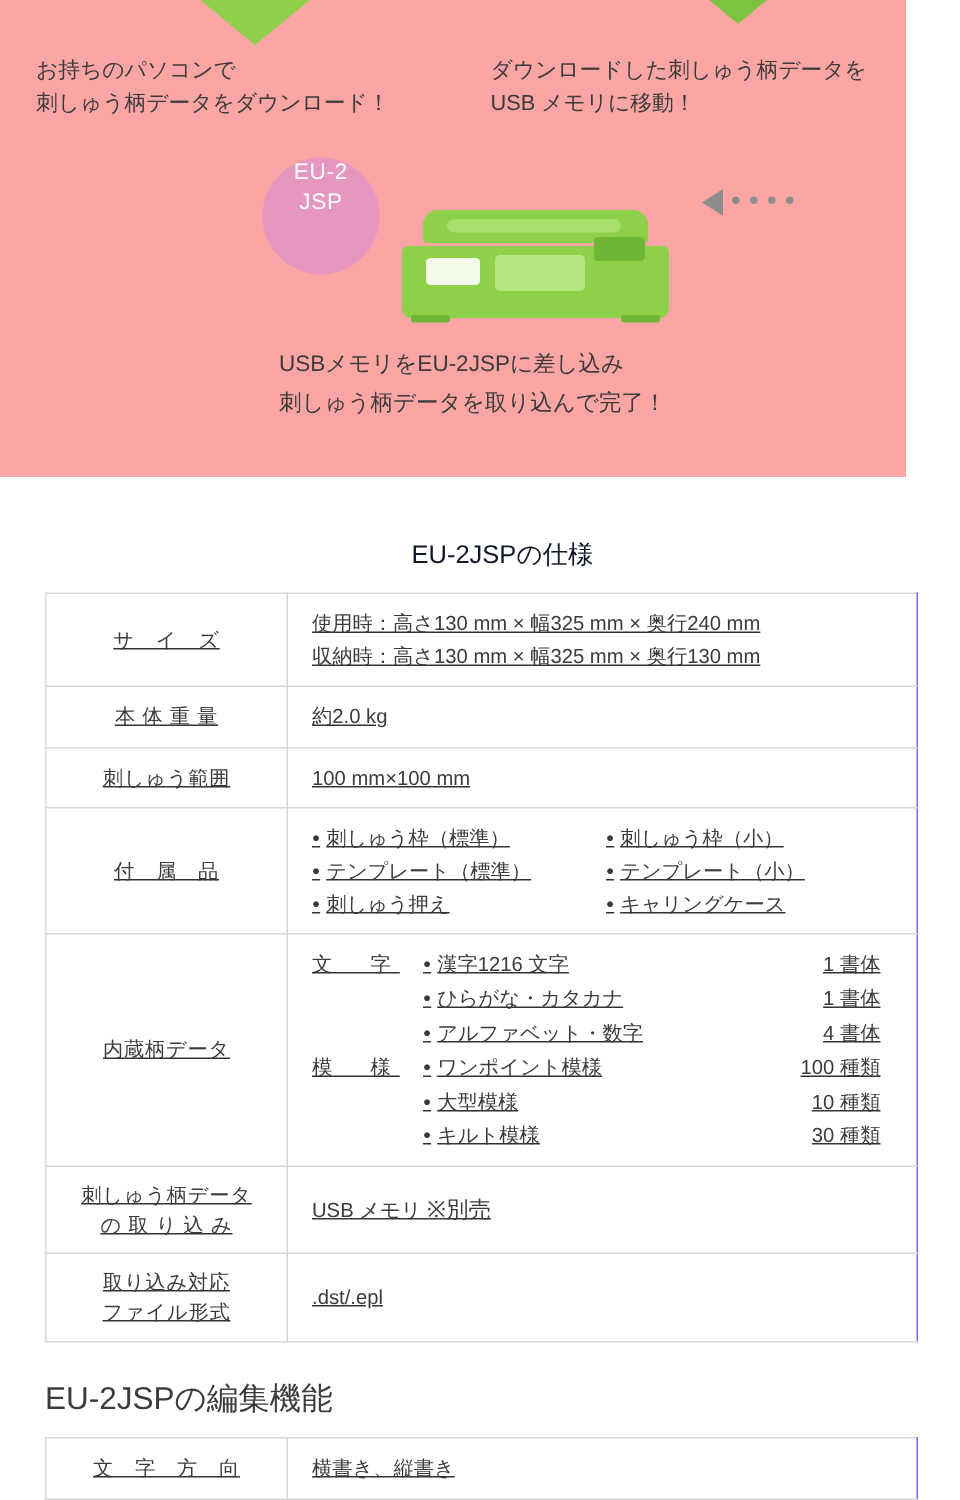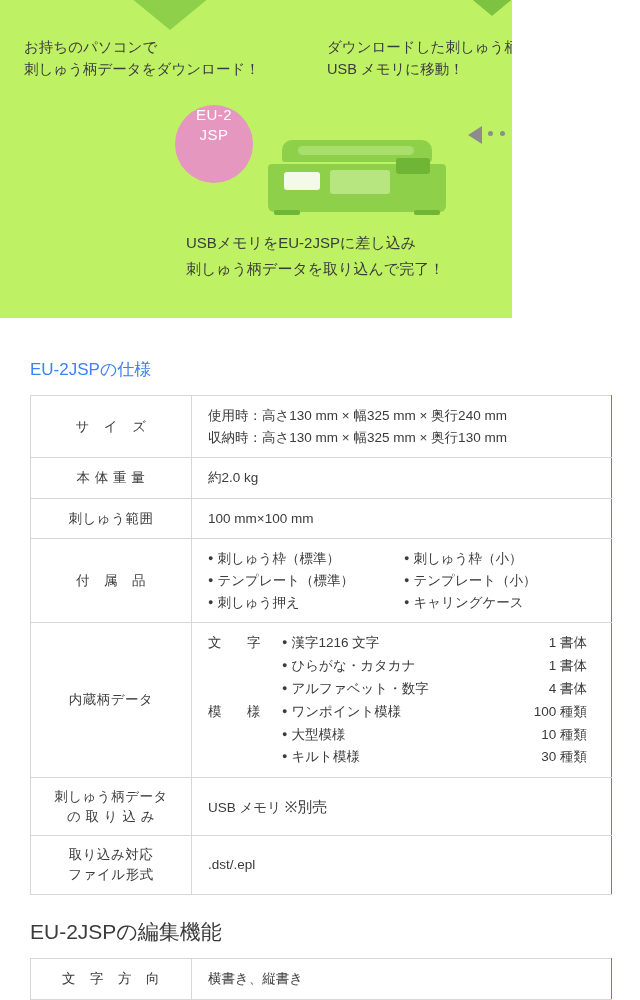"お持ちのパソコンで" .hero { background: #bef264 -> #fca5a5; width: 512px -> 604px }
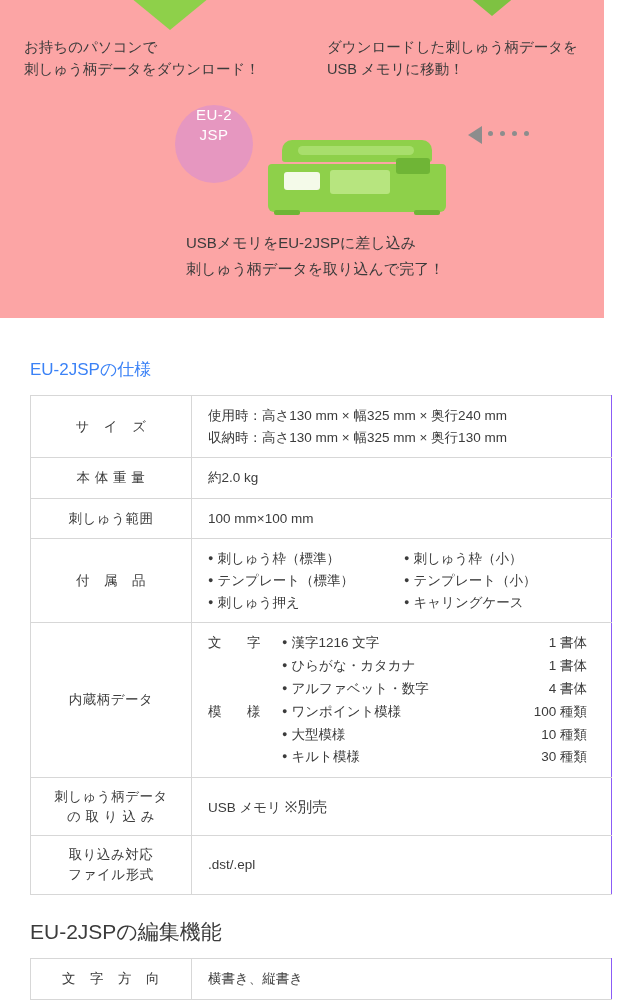"EU-2JSPの仕様" .sec-title { color: #3b82f6 -> #0f172a; text-align: none -> center }
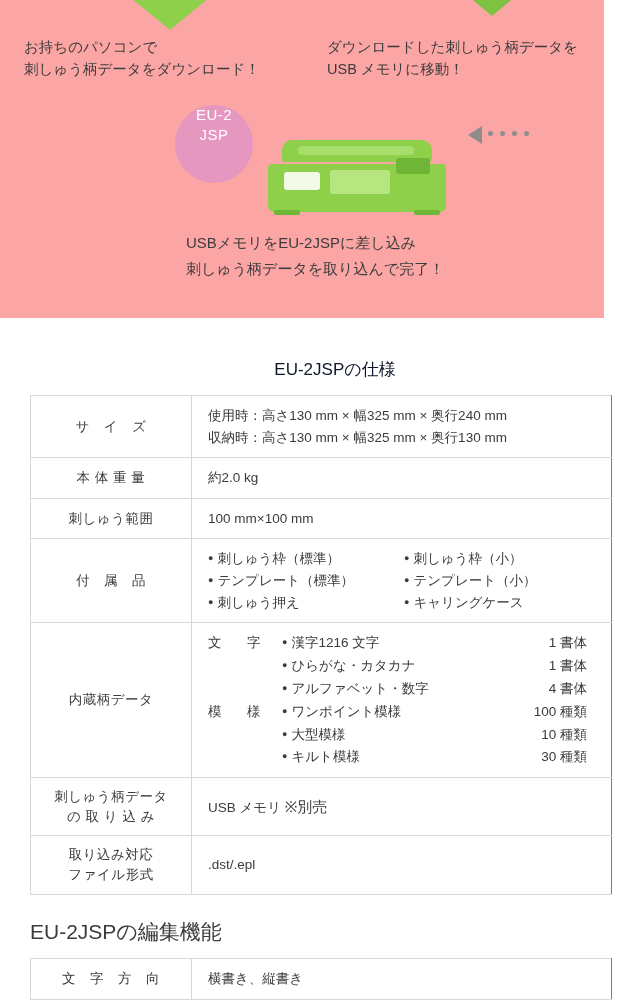"サ イ ズ" table.spec { text-decoration: none -> underline }
